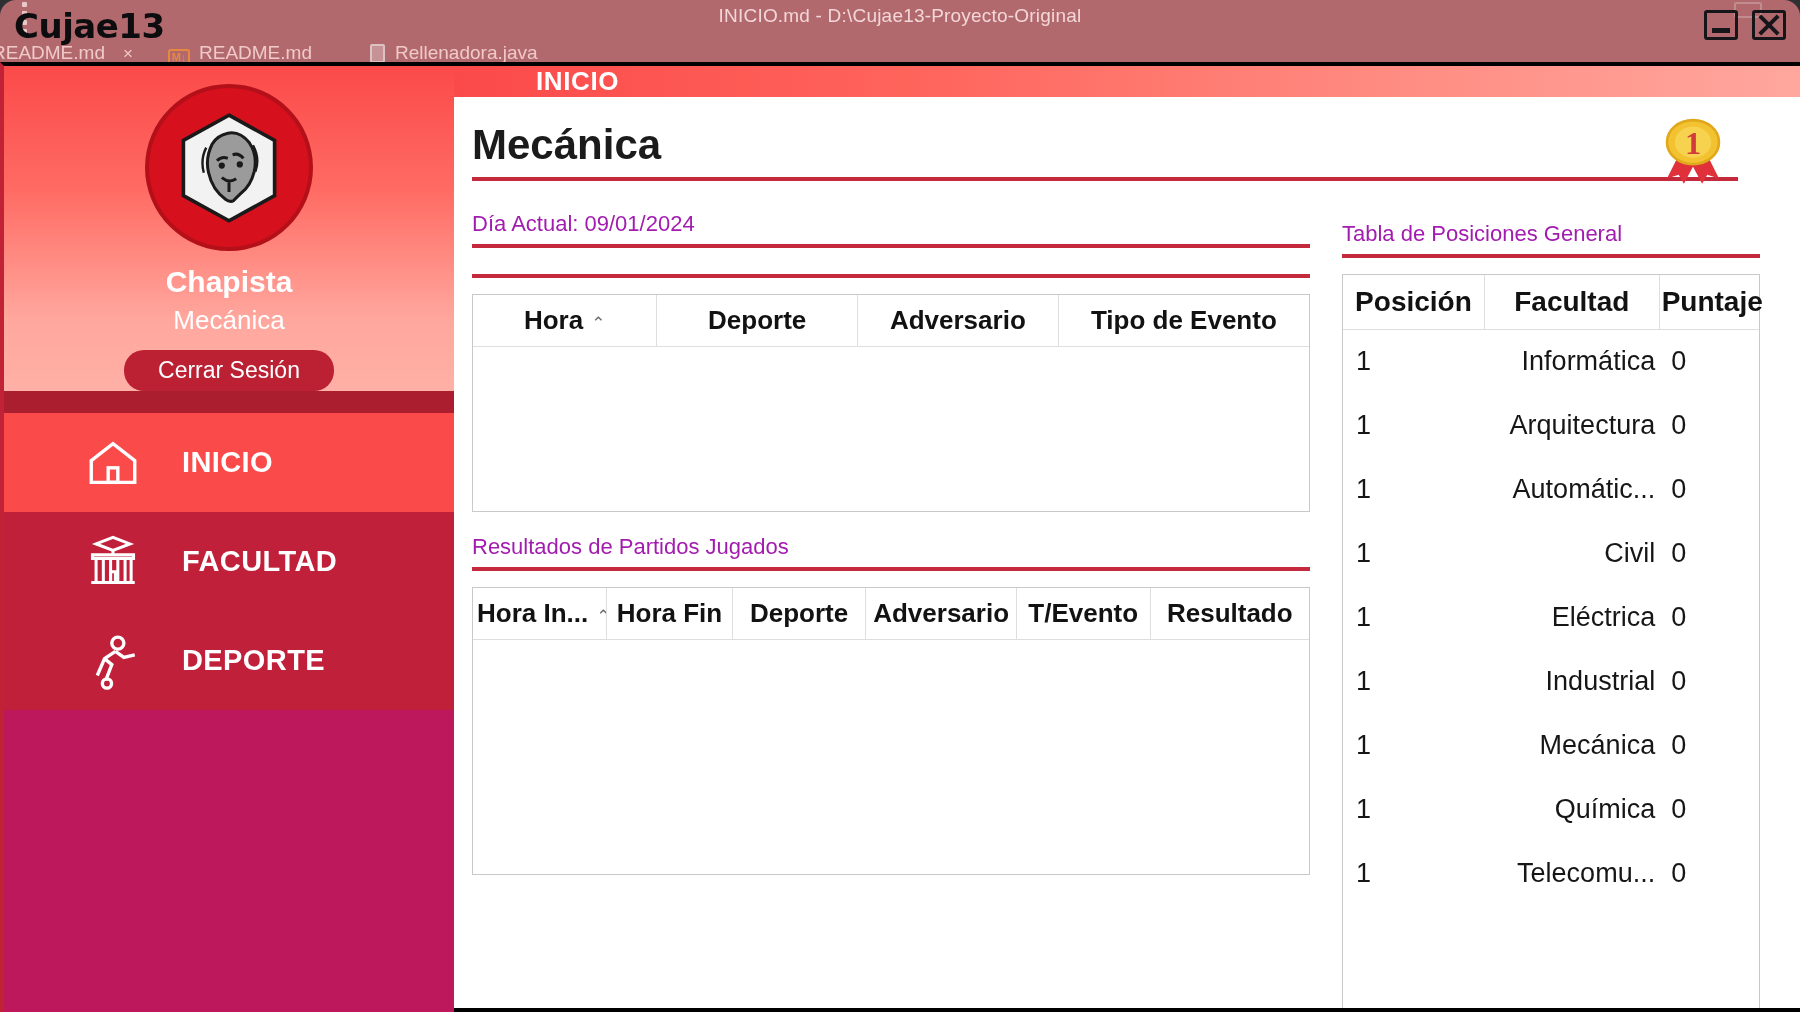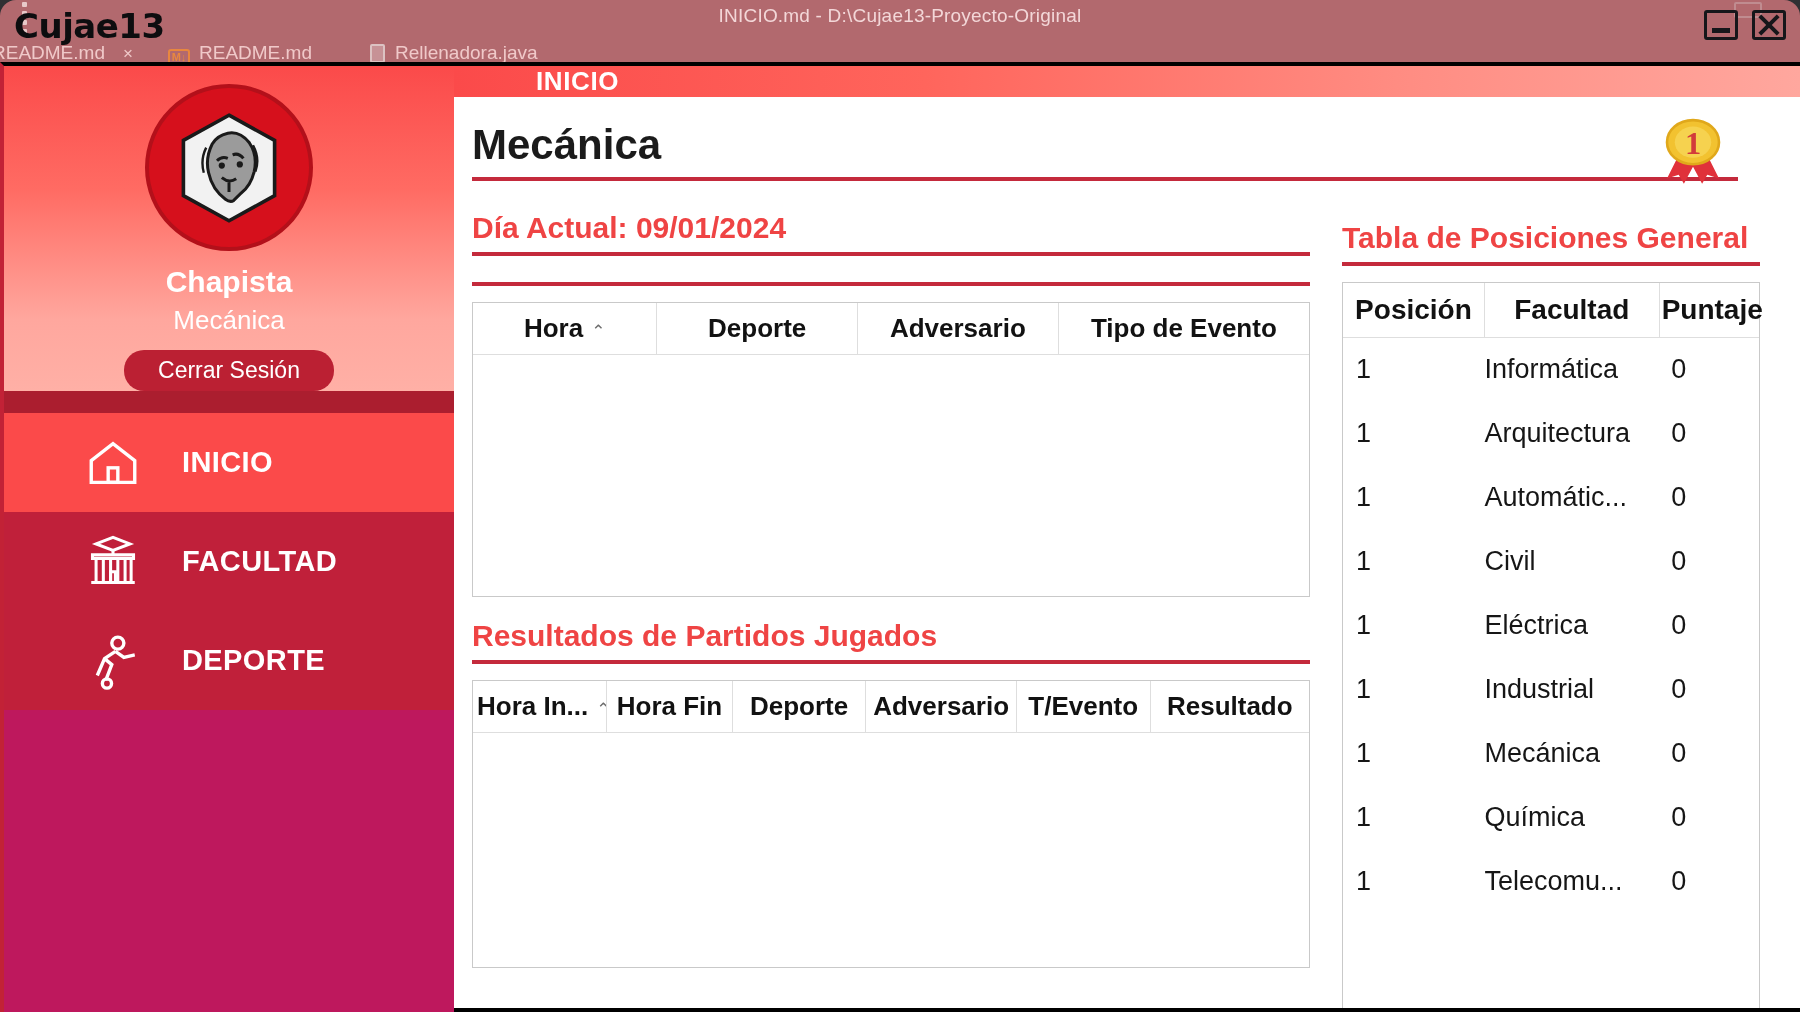"Día Actual: 09/01/2024" .section-head { color: #ef4444 -> #a21caf; font-size: 30px -> 22px; font-weight: bold -> normal }
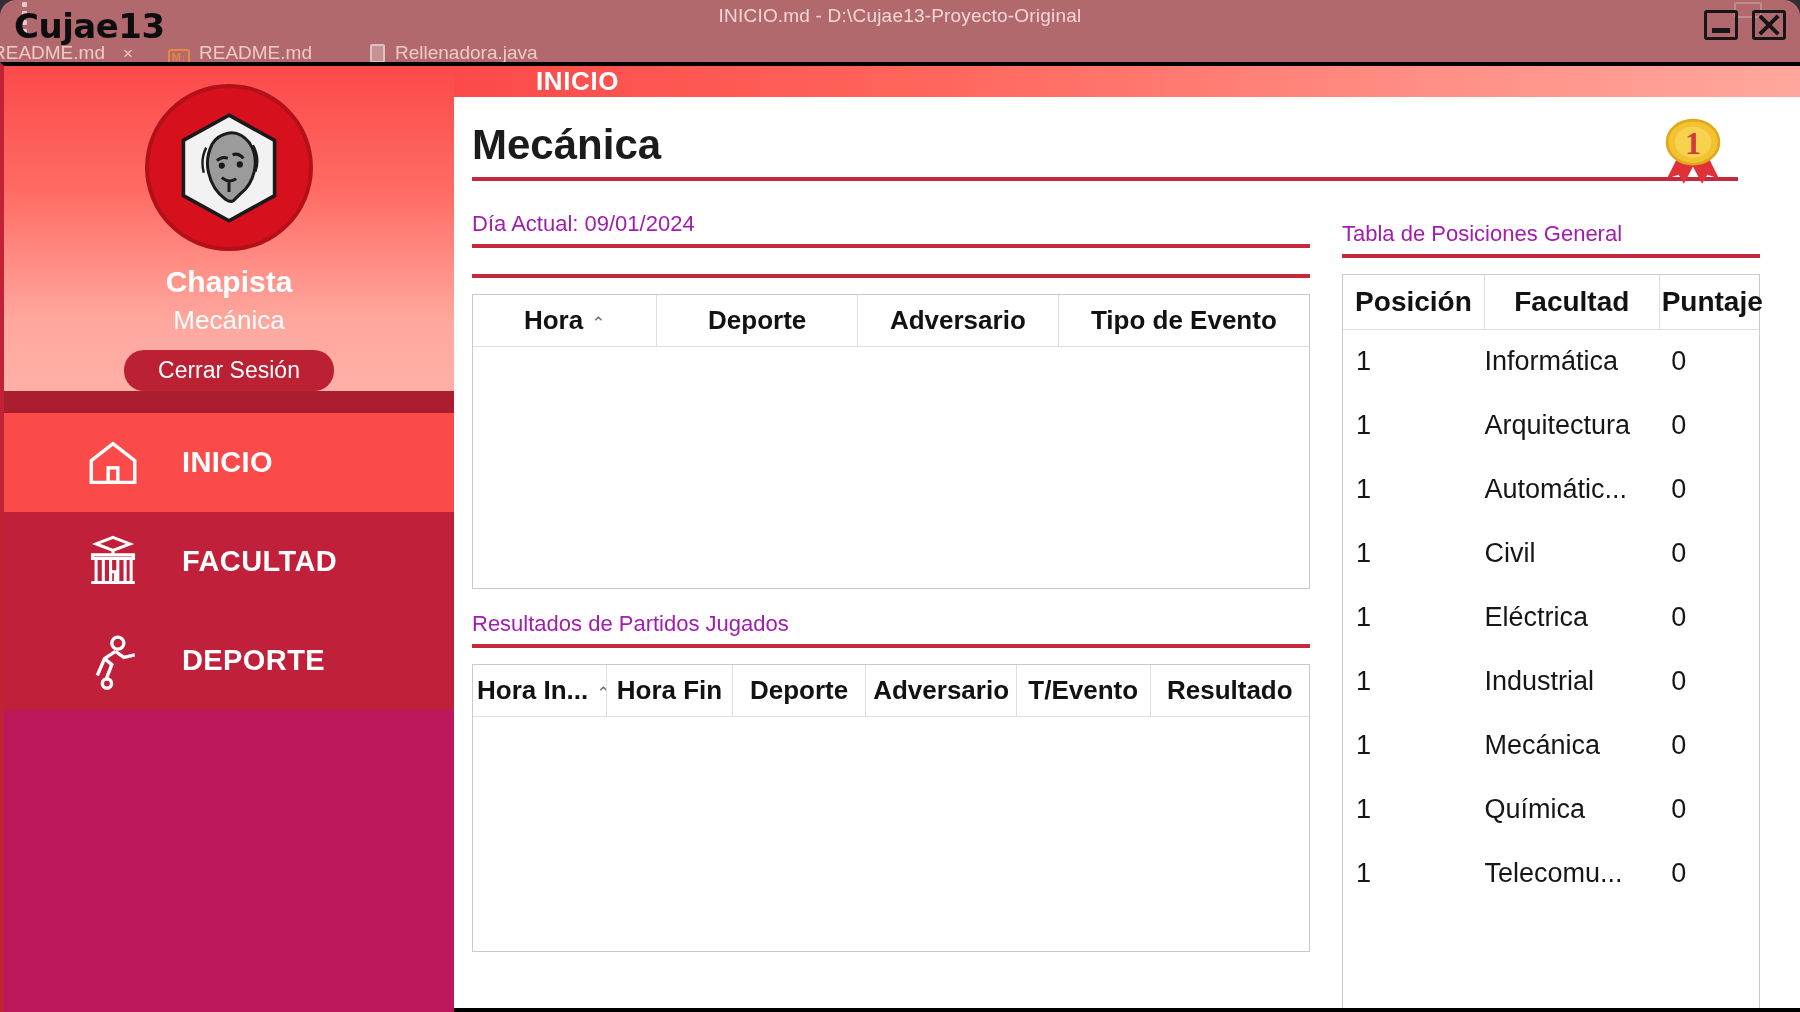"Hora ⌃" .table-box.tall { height: 295px -> 218px }
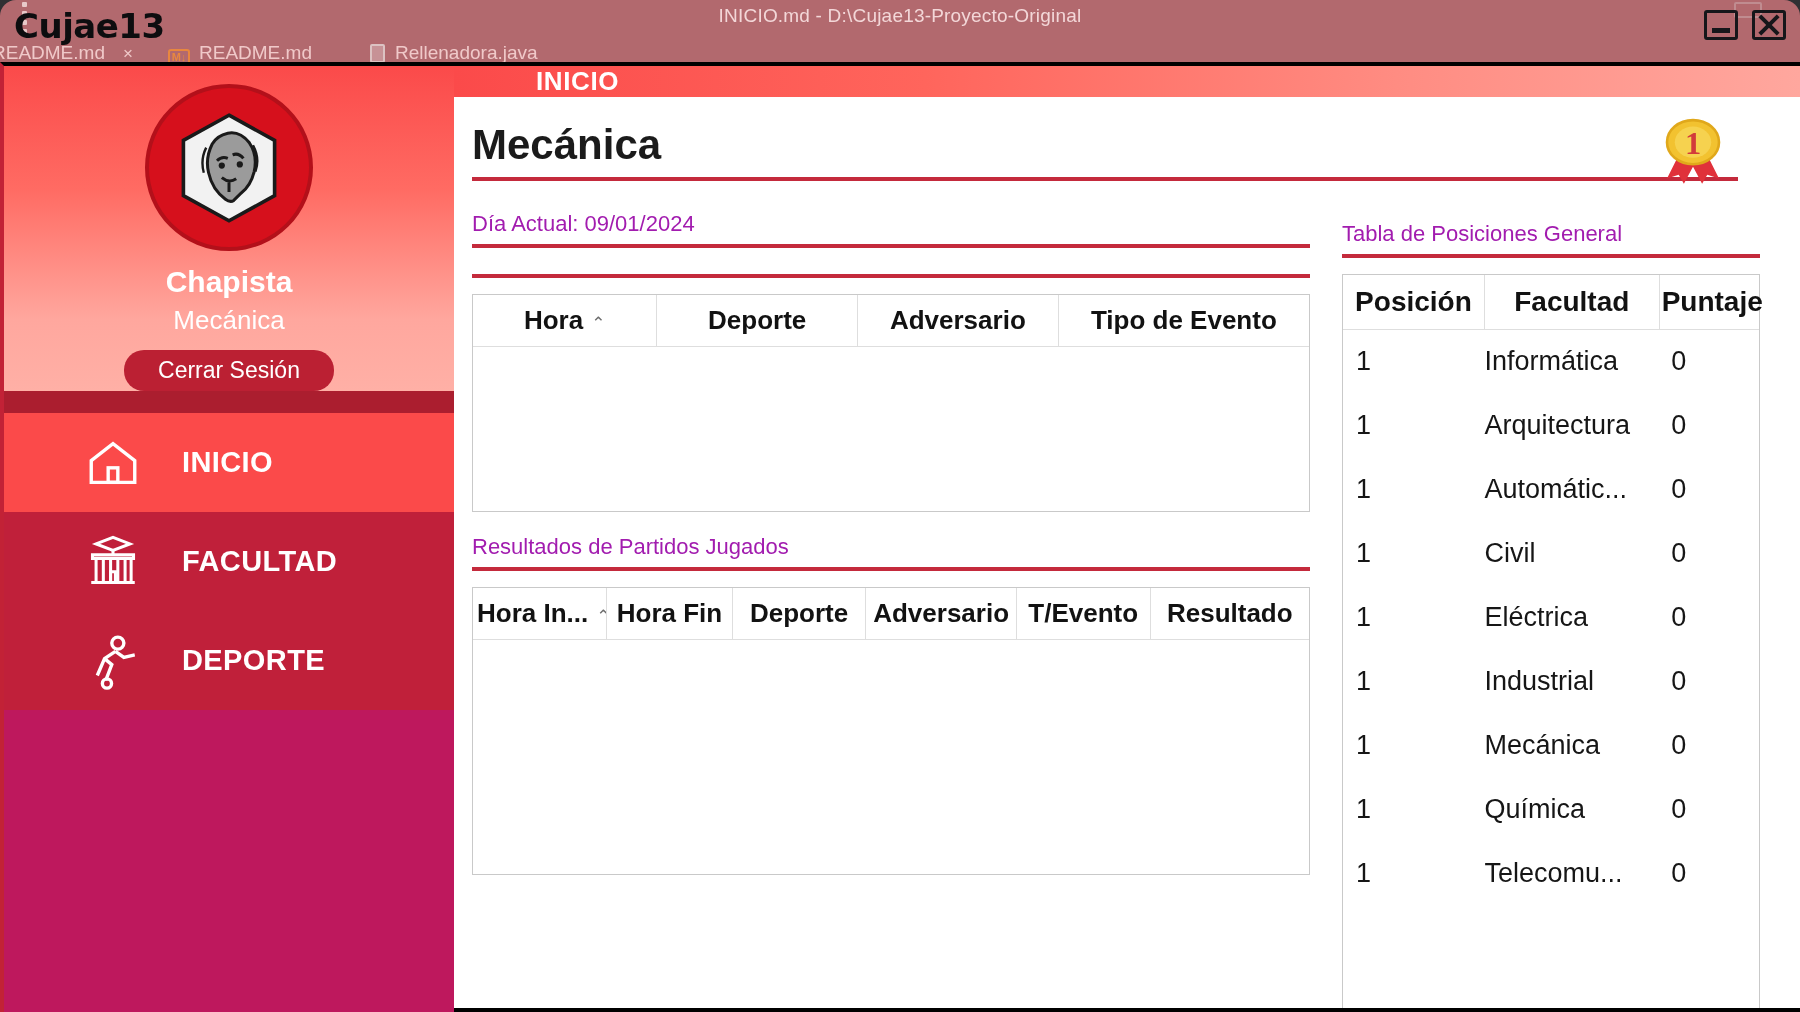"Informática" .pos-table td.c-fac { text-align: left -> right }
